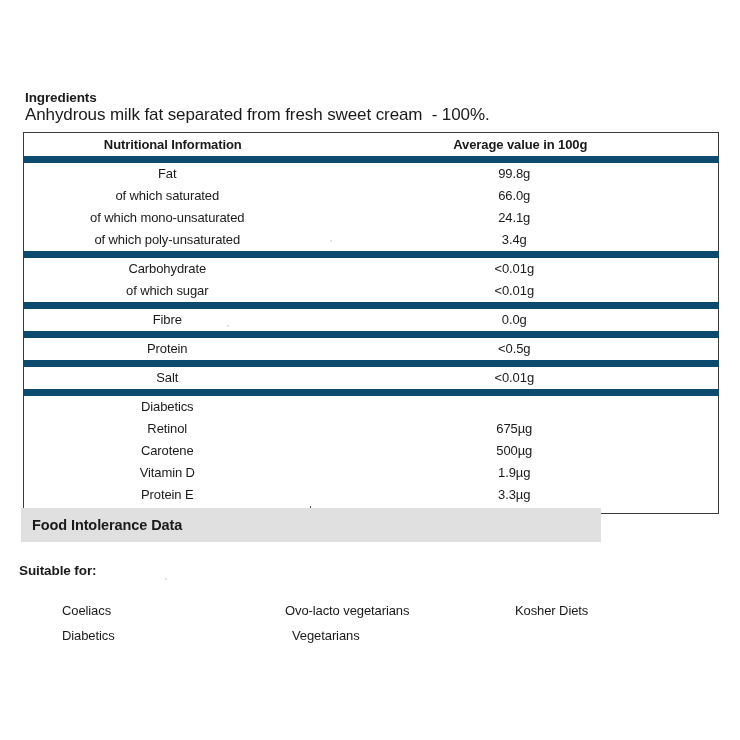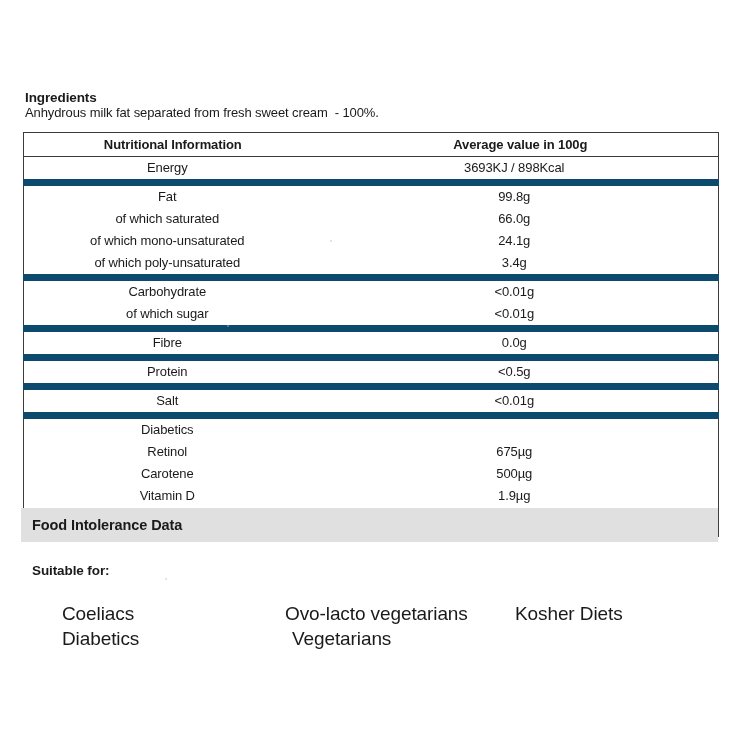"Anhydrous milk fat separated from" .ingredients-text { font-size: 13px -> 17px }
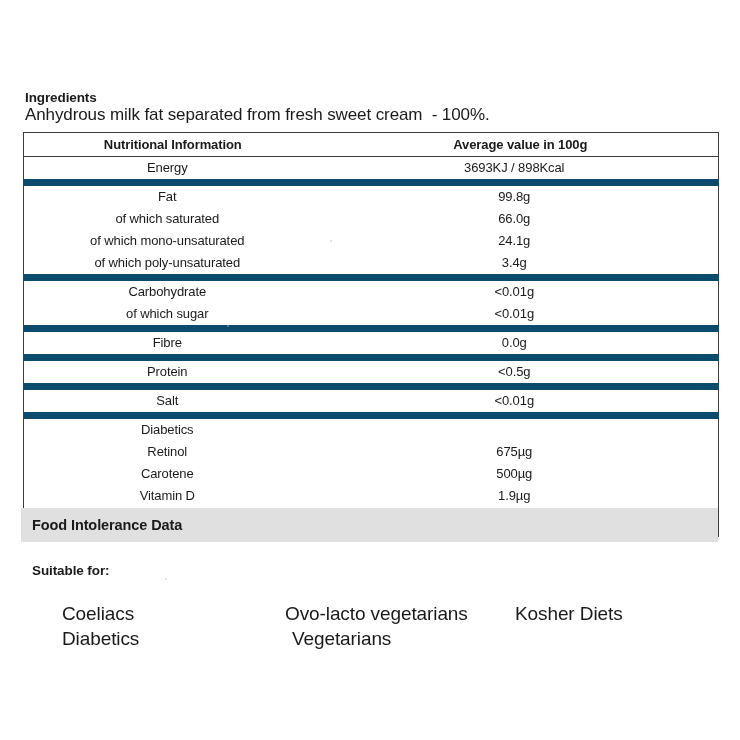"Energy" tr { html: <tr> <td>Energy</td> <td>3693KJ / 898Kcal</td> </tr> -> none }
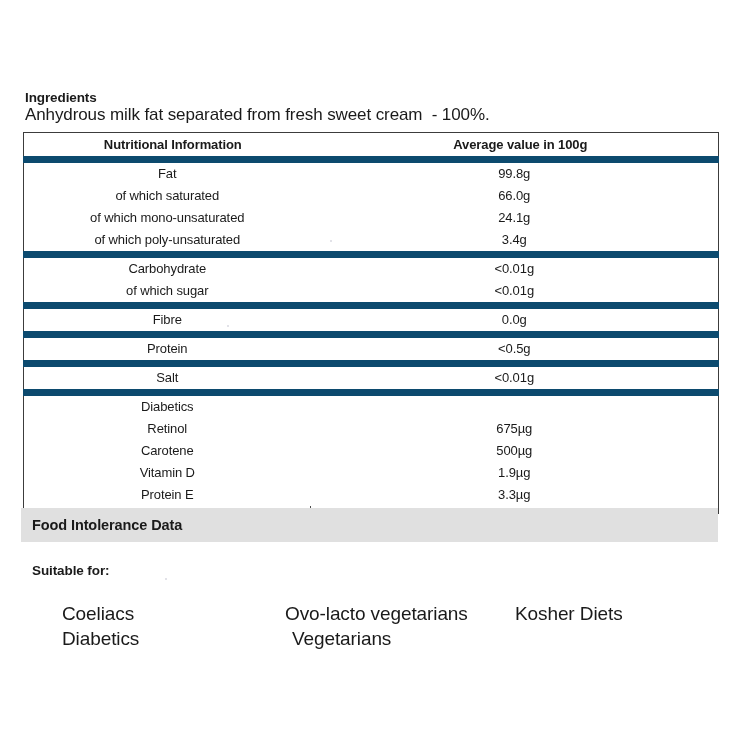"Food Intolerance Data" .banner { width: 697px -> 580px }
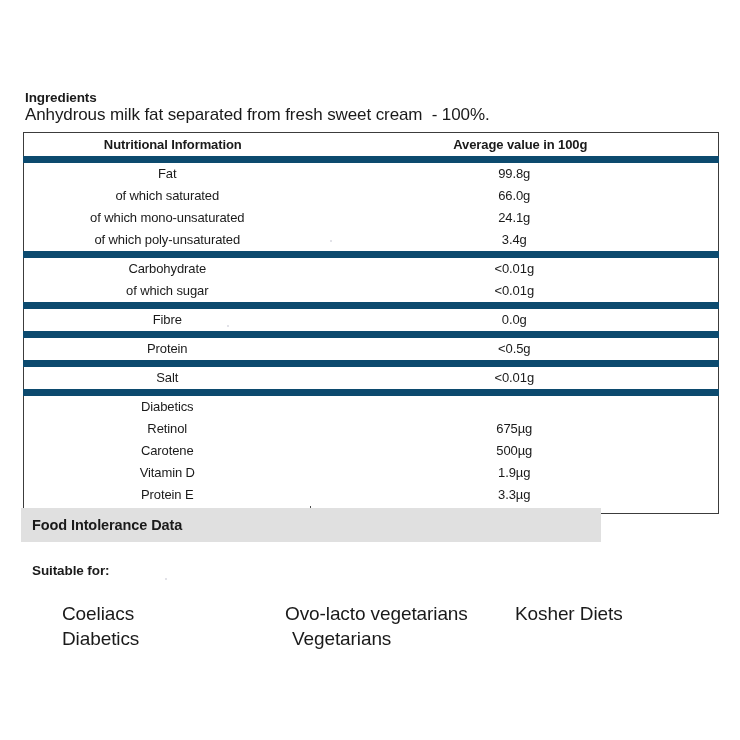"Suitable for:" .suitable-heading { left: 32px -> 19px }
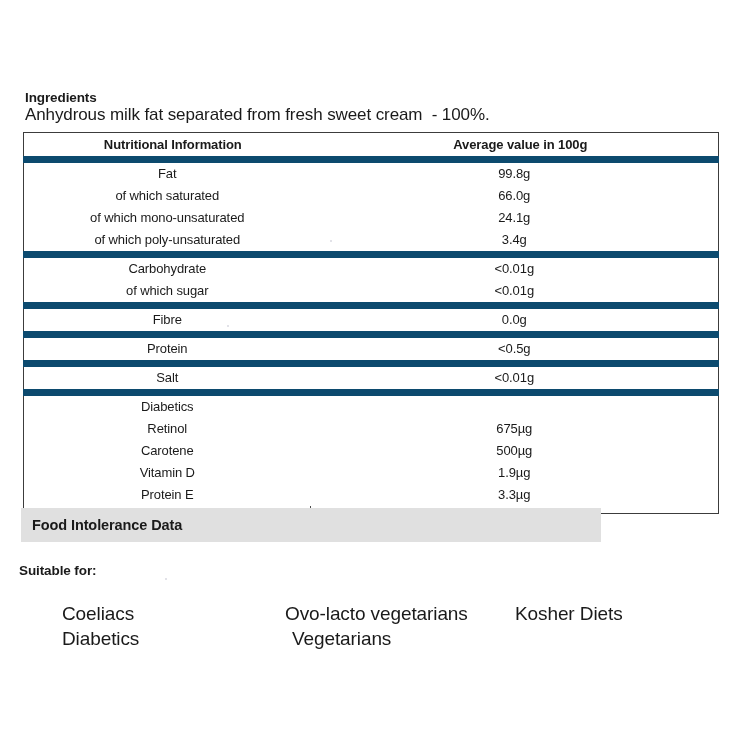"Coeliacs" .suitable-cell { font-size: 19px -> 13px }
